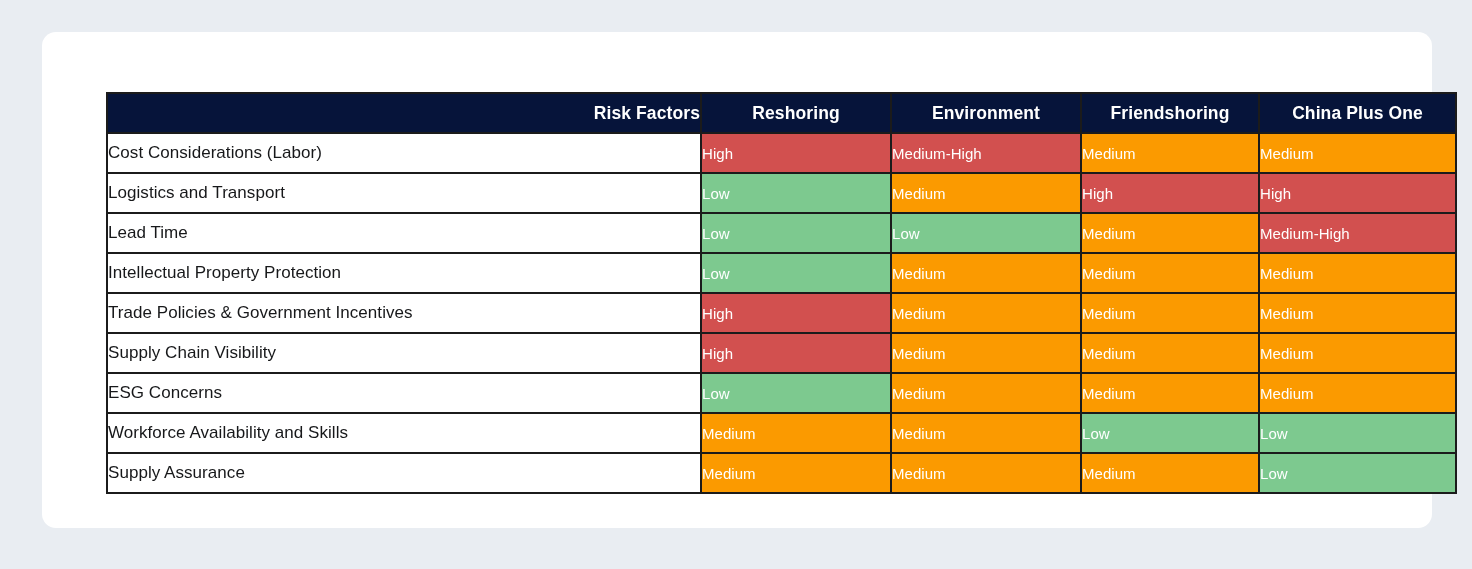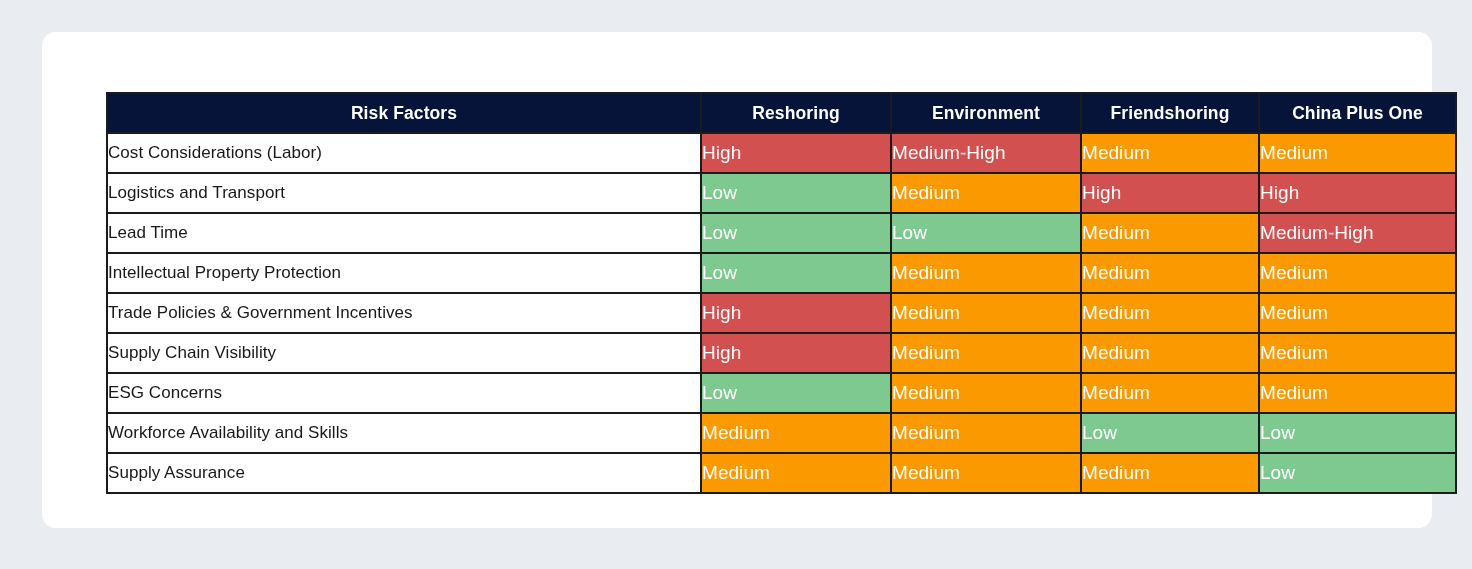"Risk Factors" th.head-factor { text-align: center -> right }
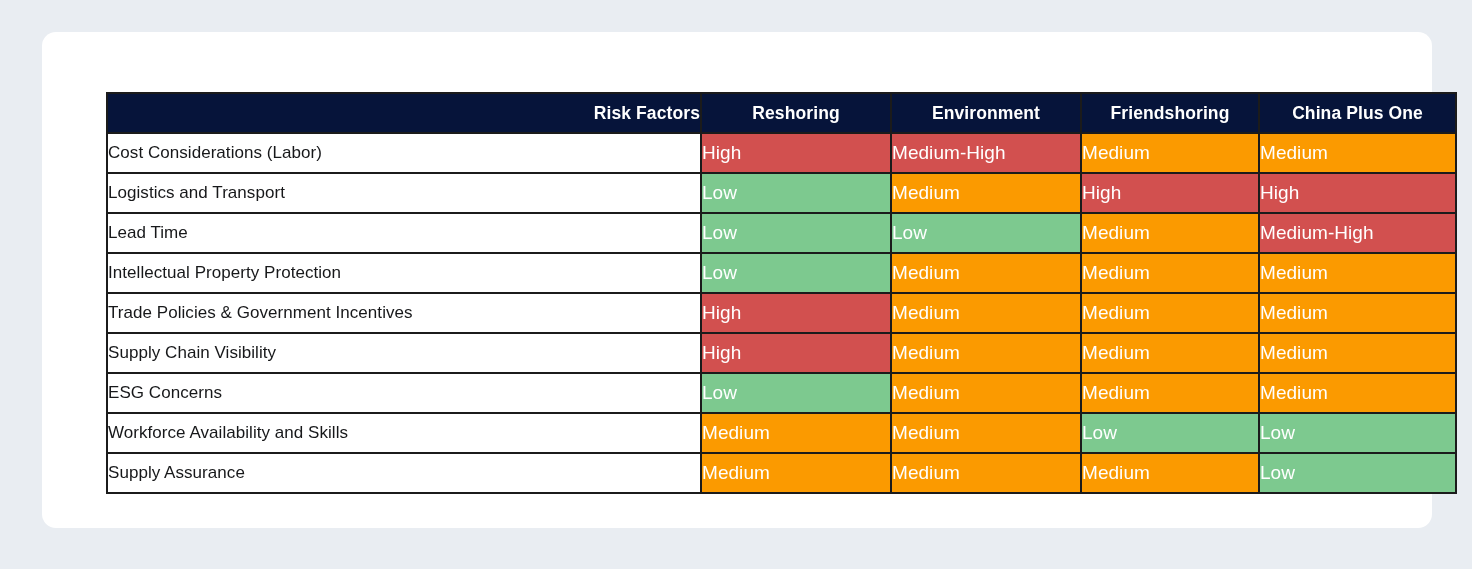"High" td.rating-cell { font-size: 19px -> 15px }
